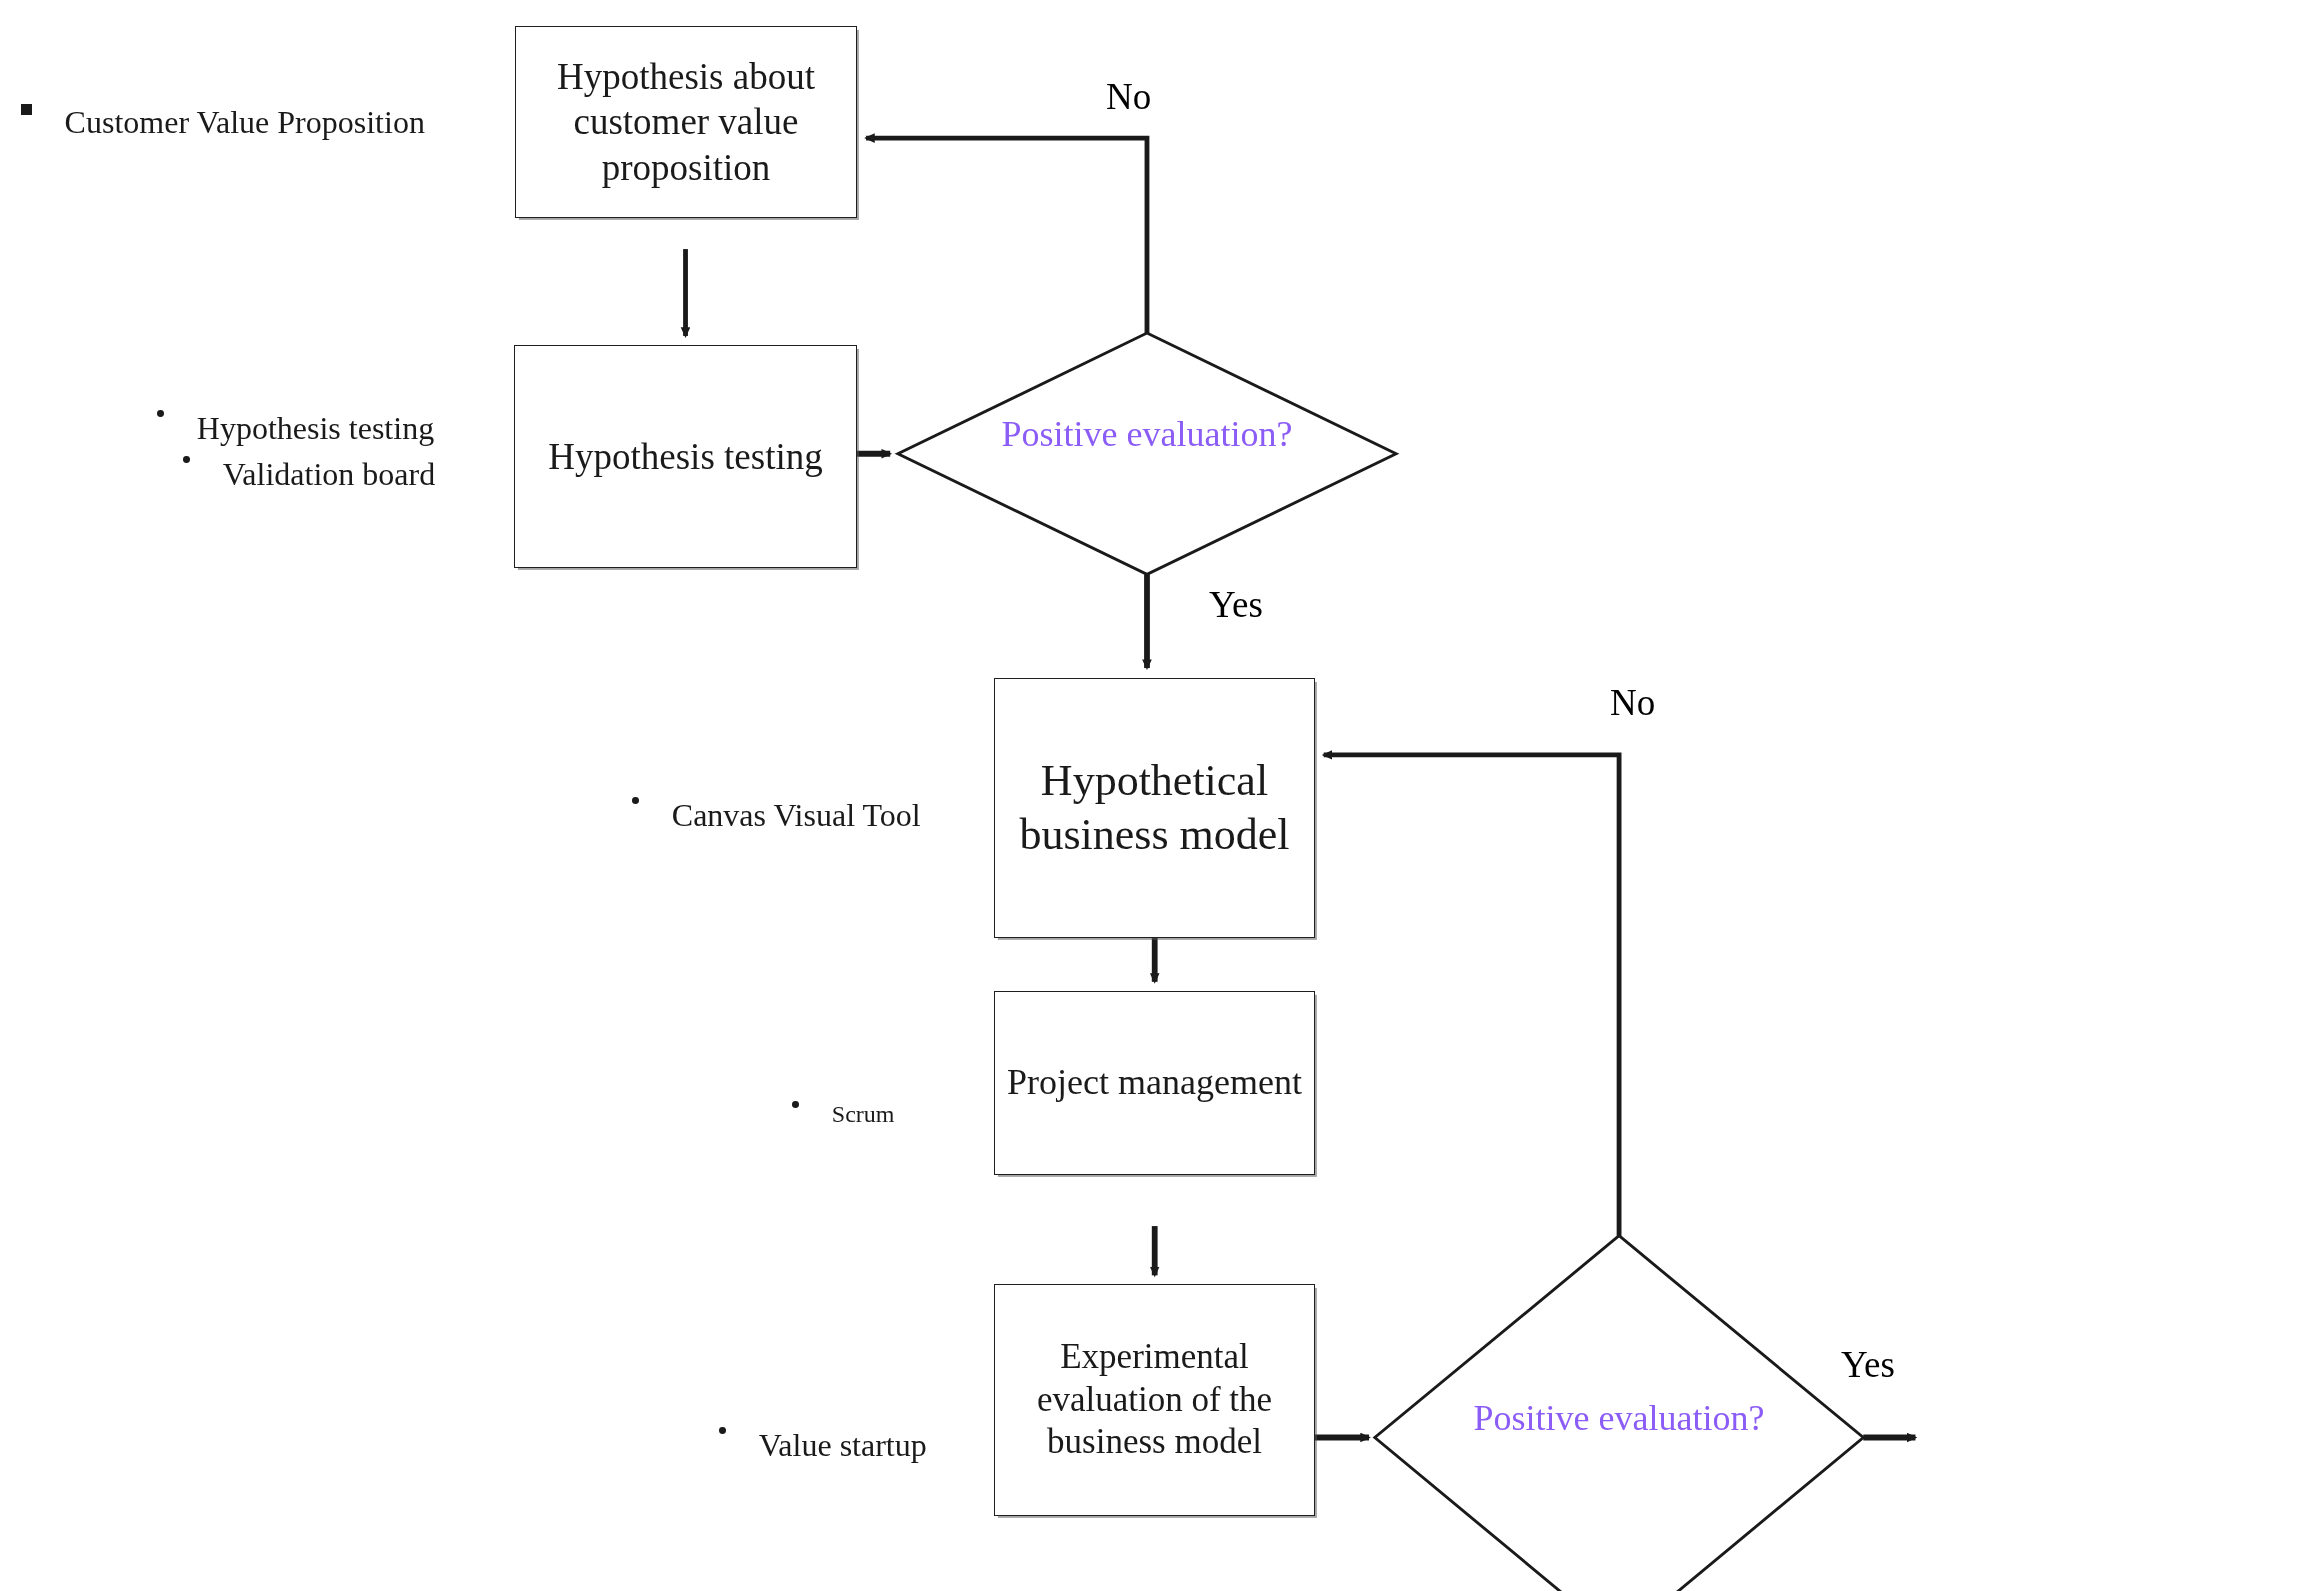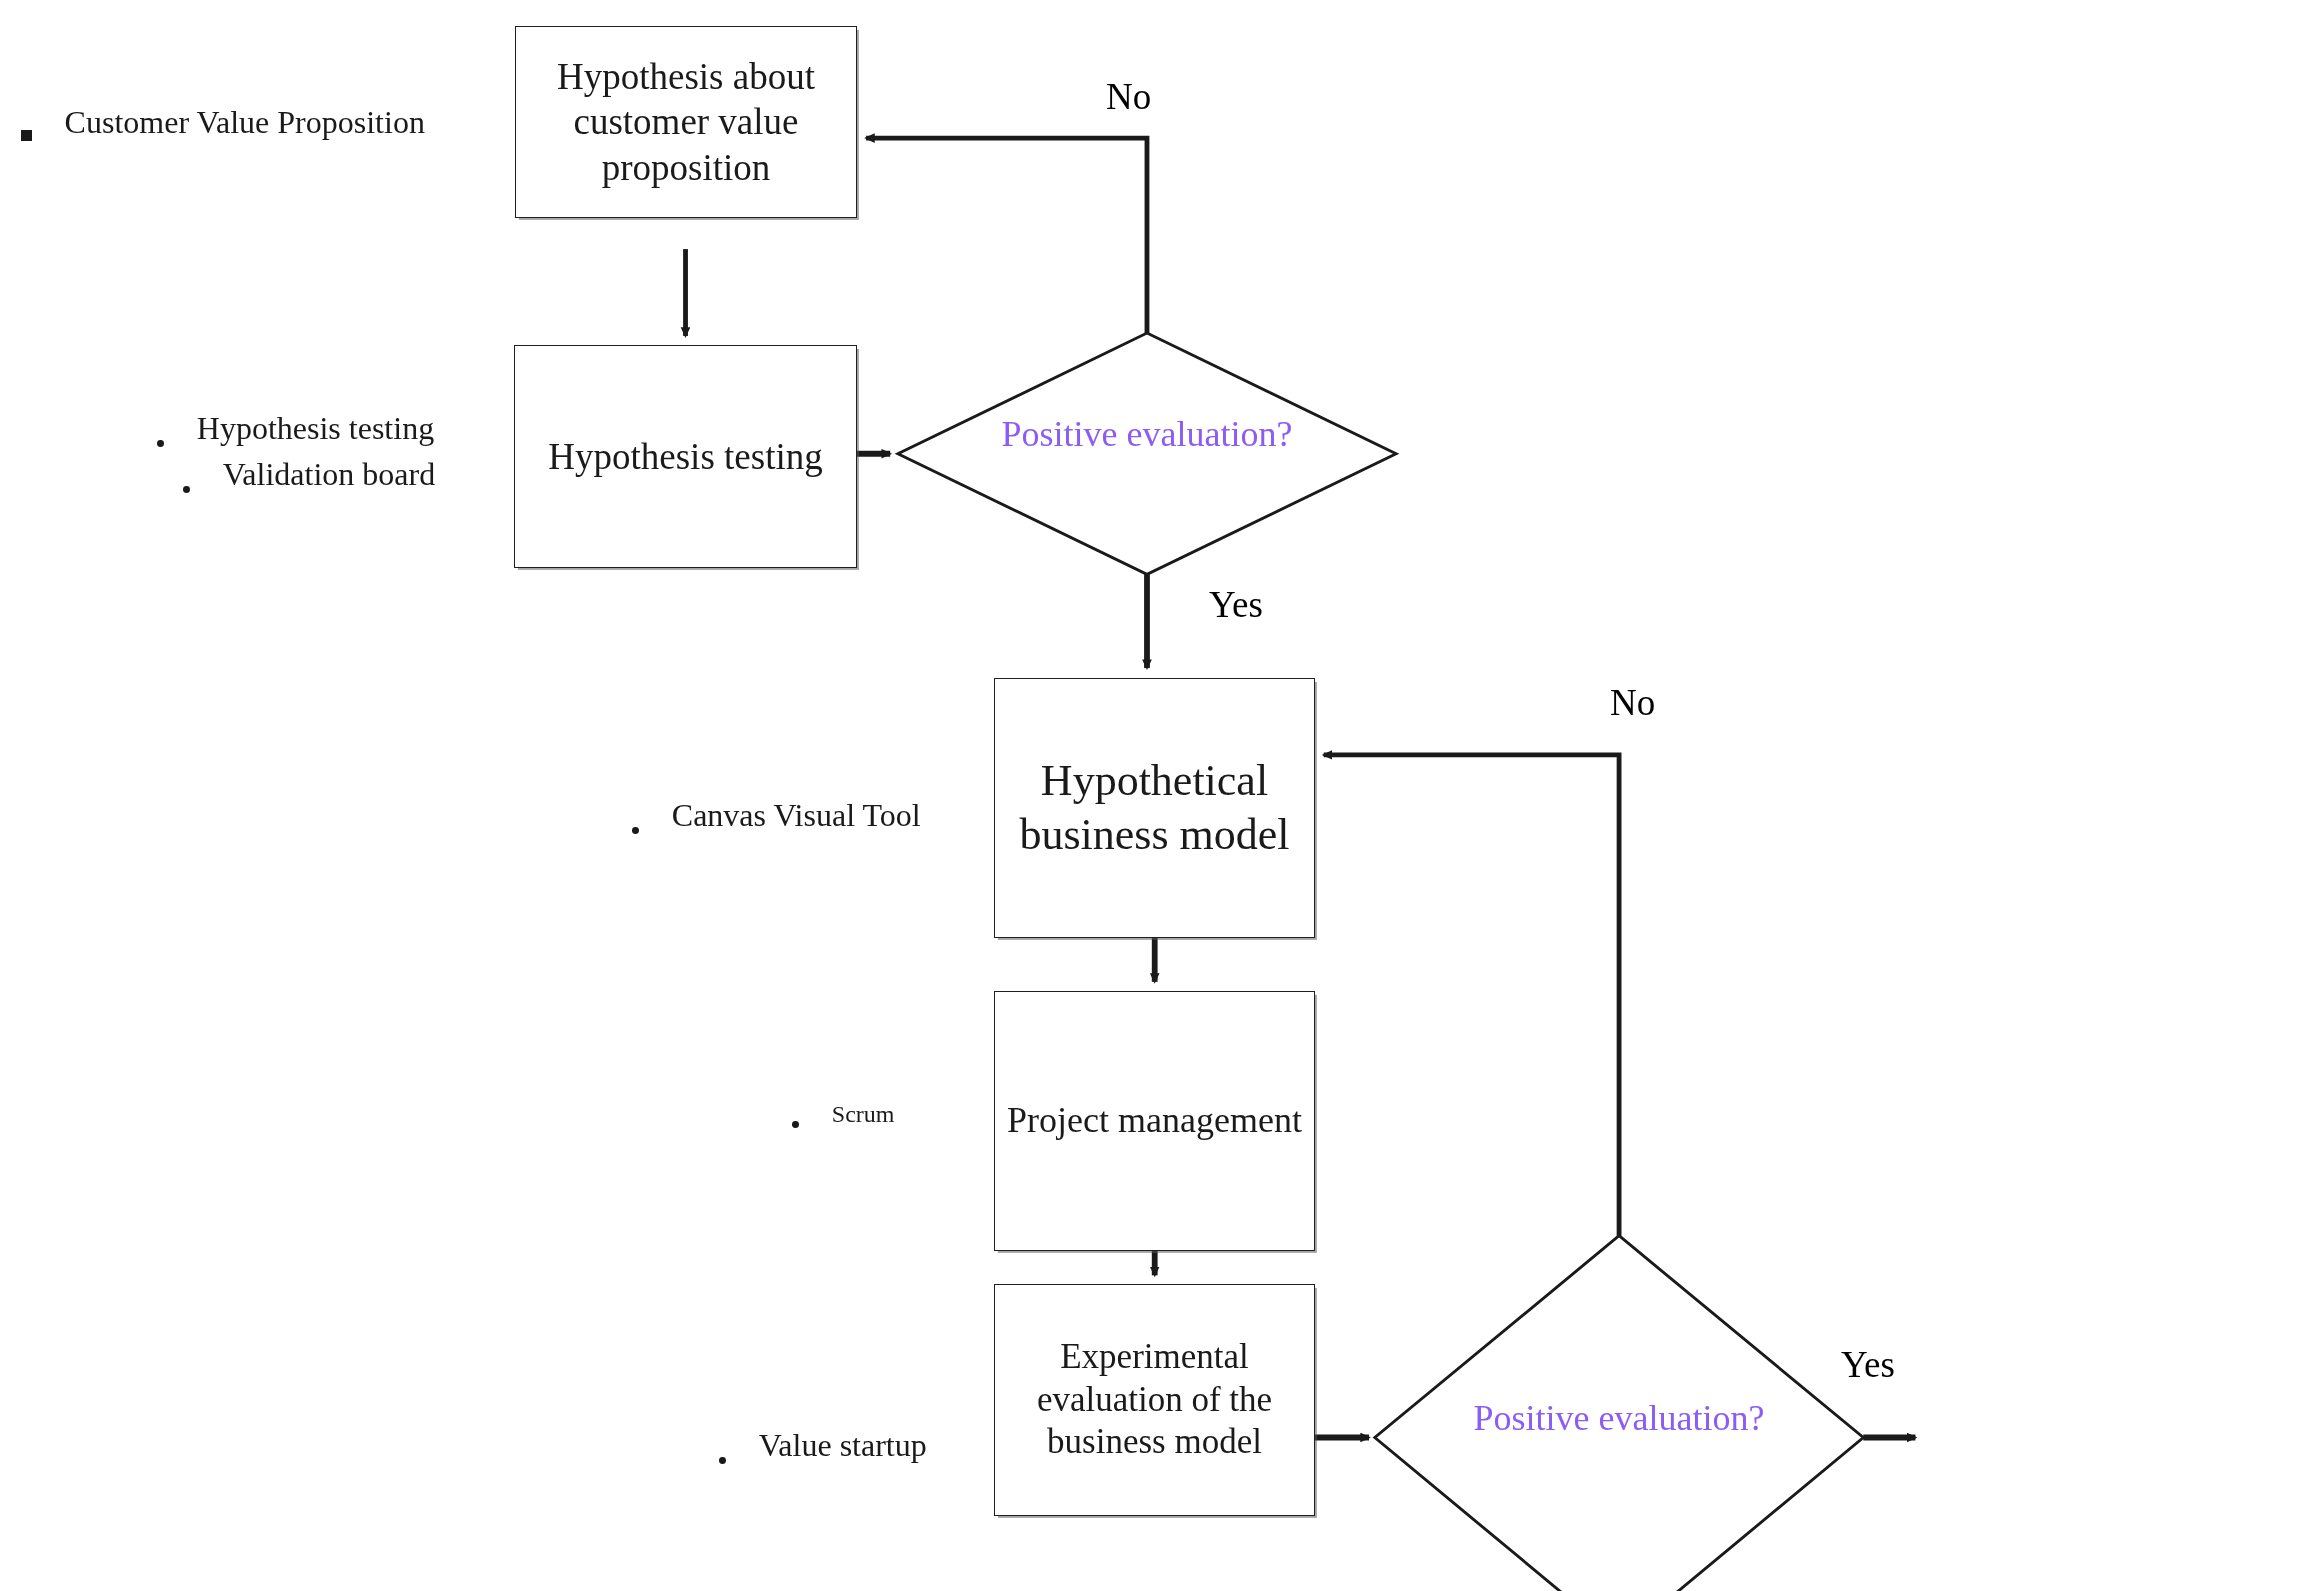"Customer Value Proposition" .bullet-row { align-items: flex-end -> flex-start }
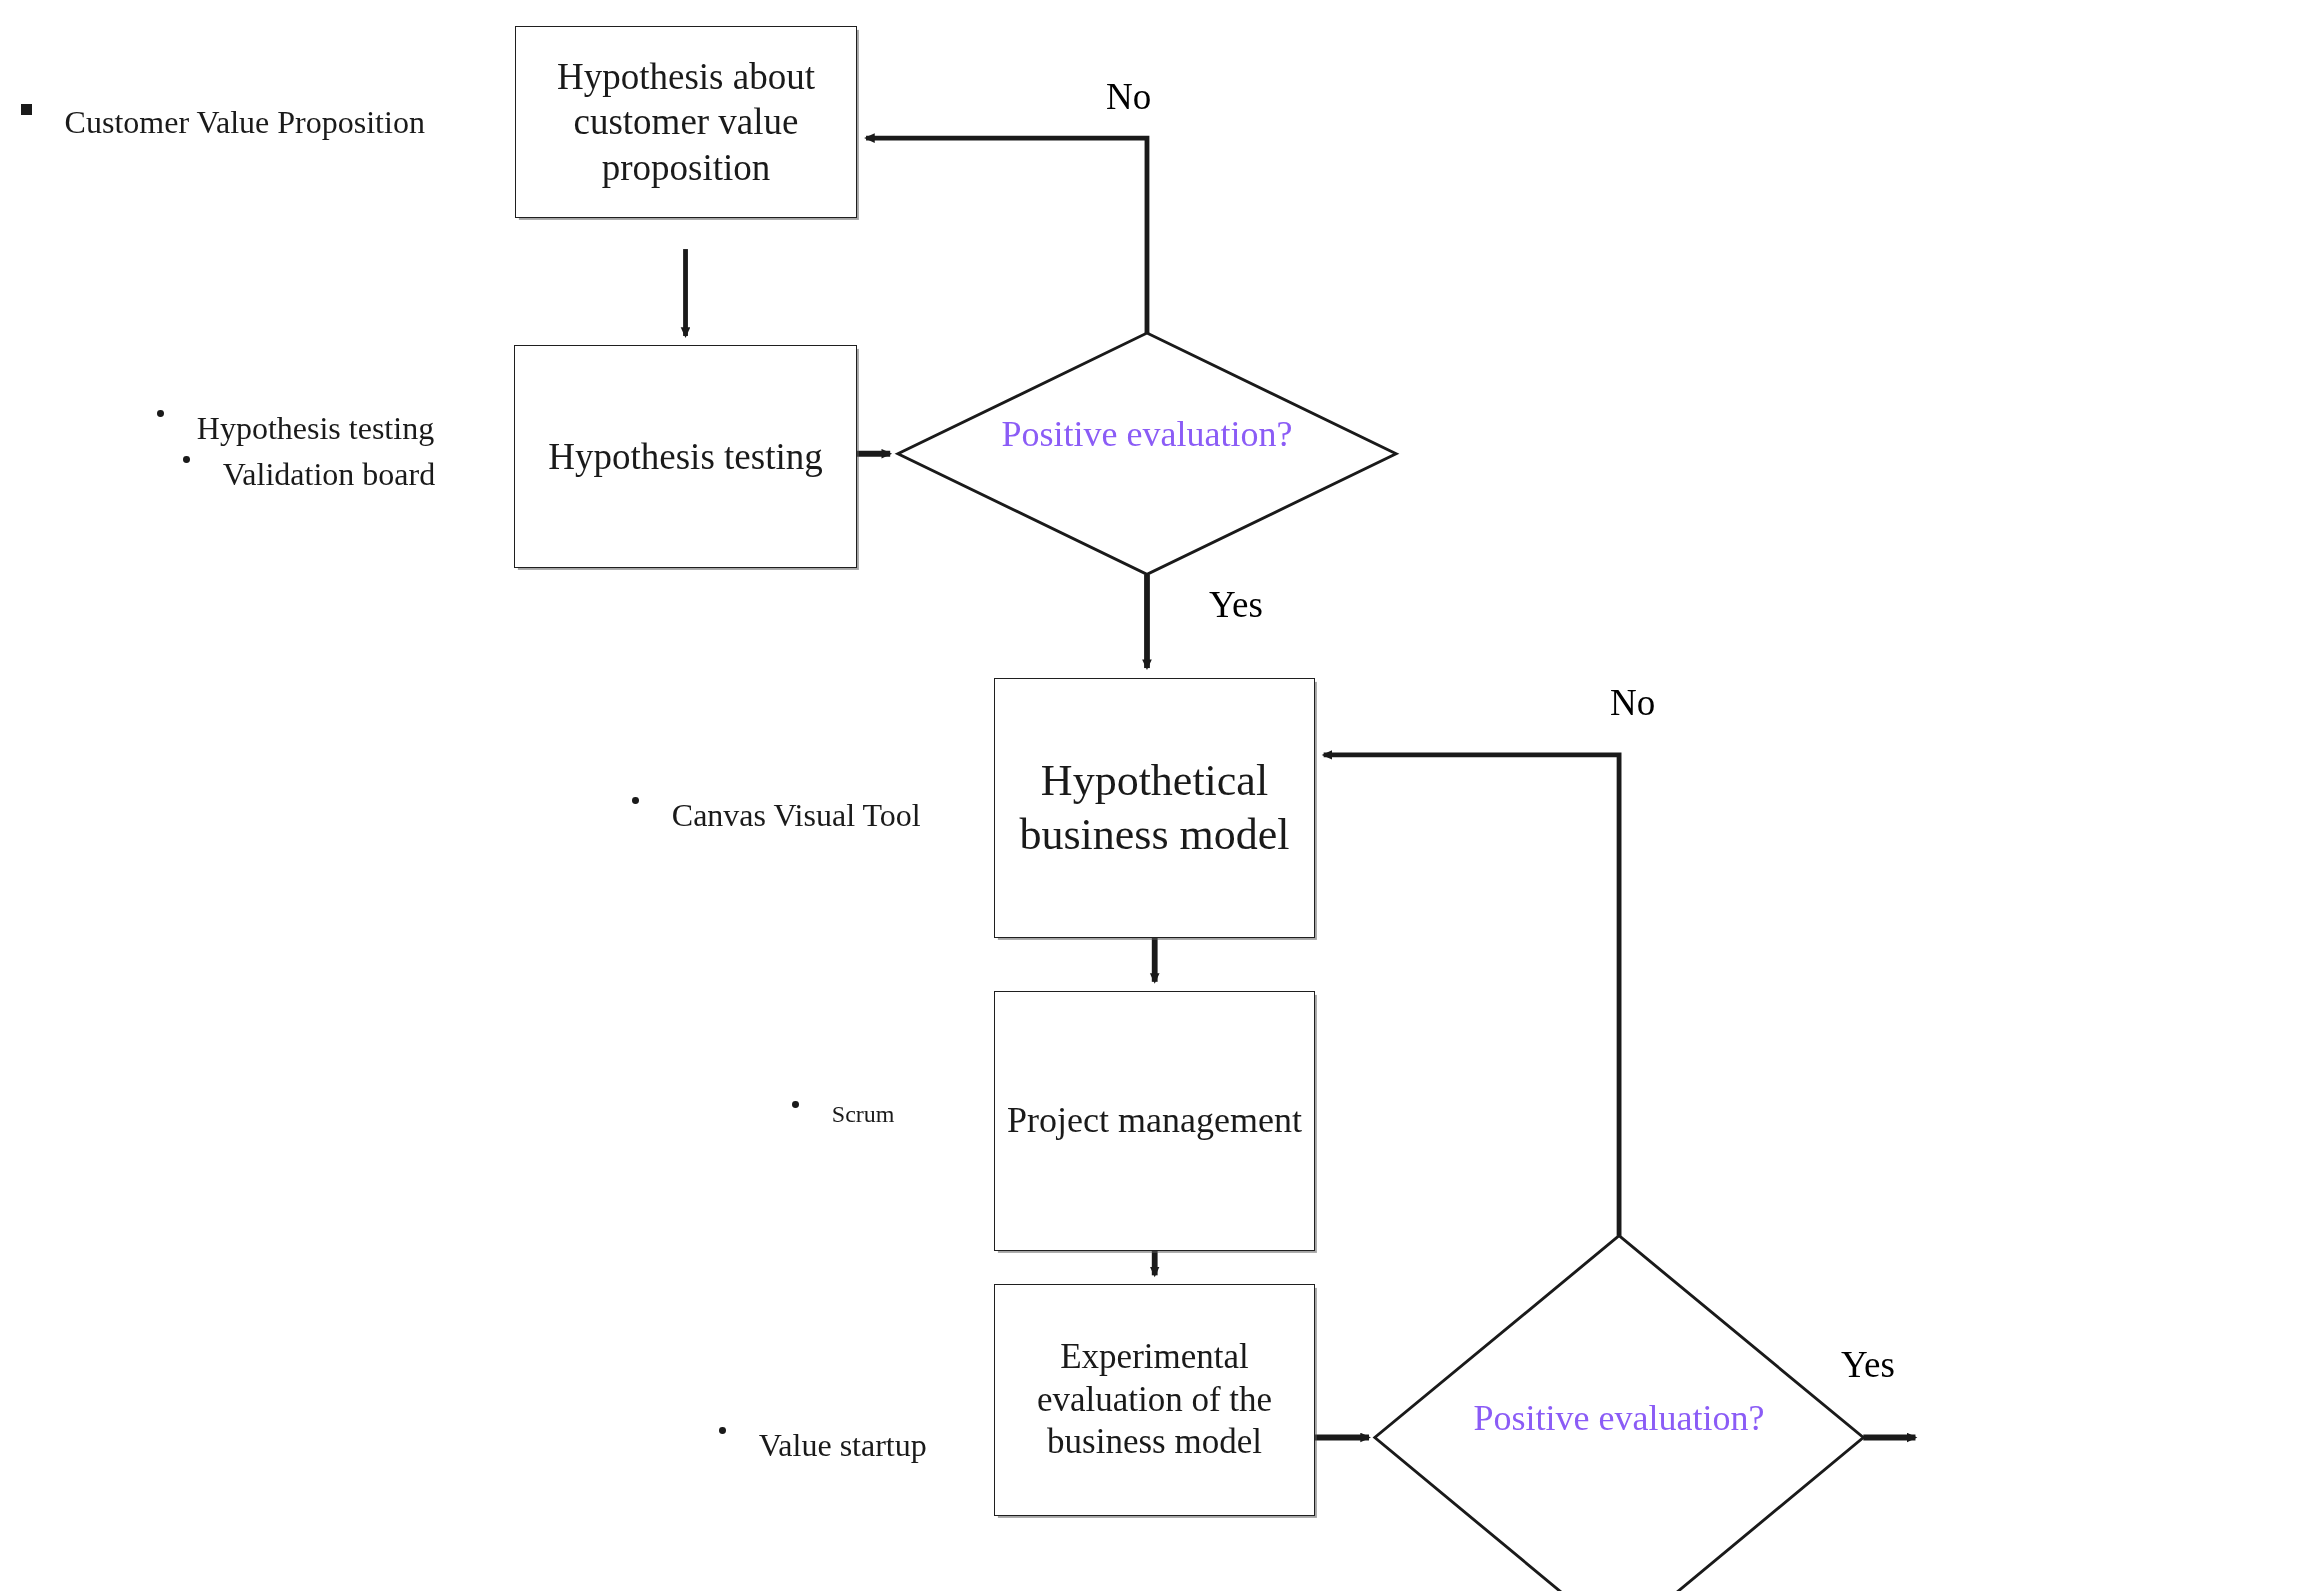"Project management" div.node { height: 260px -> 184px }
